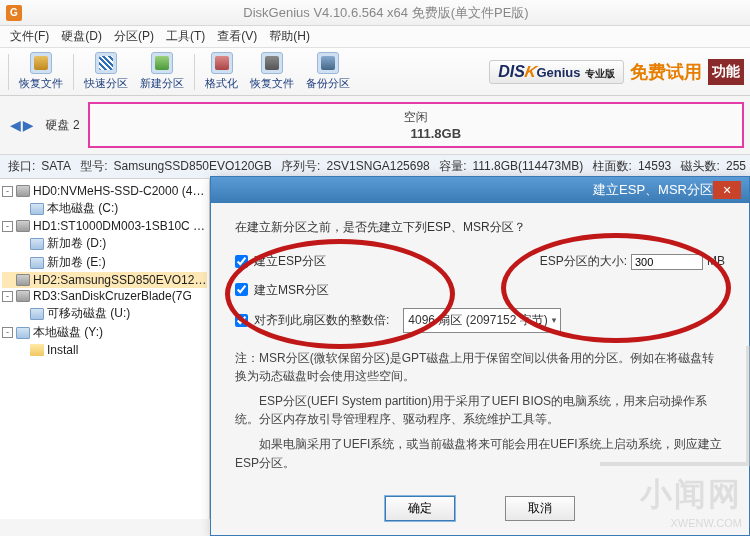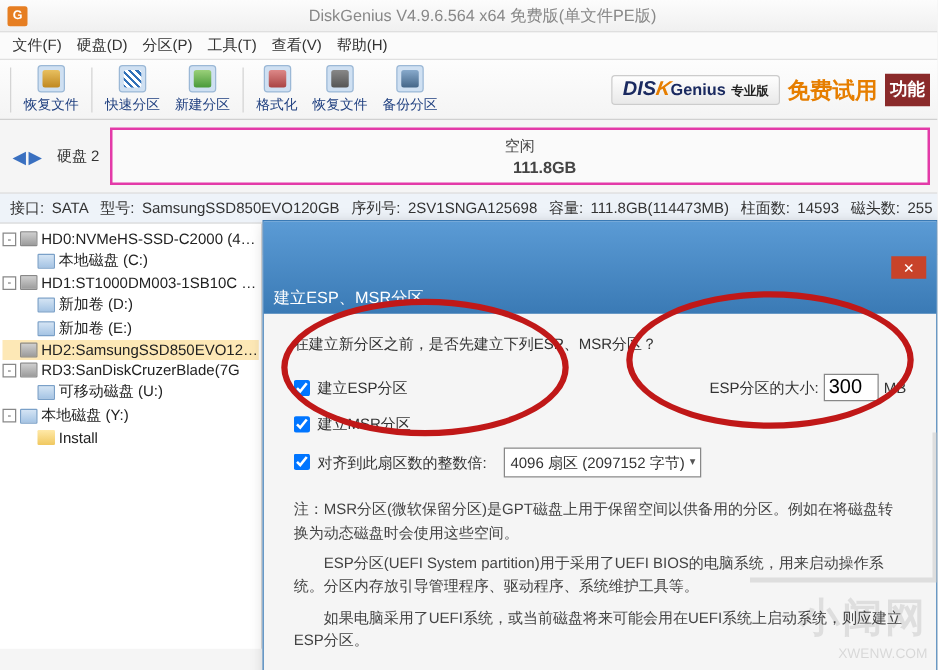"DiskGenius V4.9.6.564 x64 免费版(单文件PE版)" div.title-text { text: V4.9.6.564 -> V4.10.6.564 }
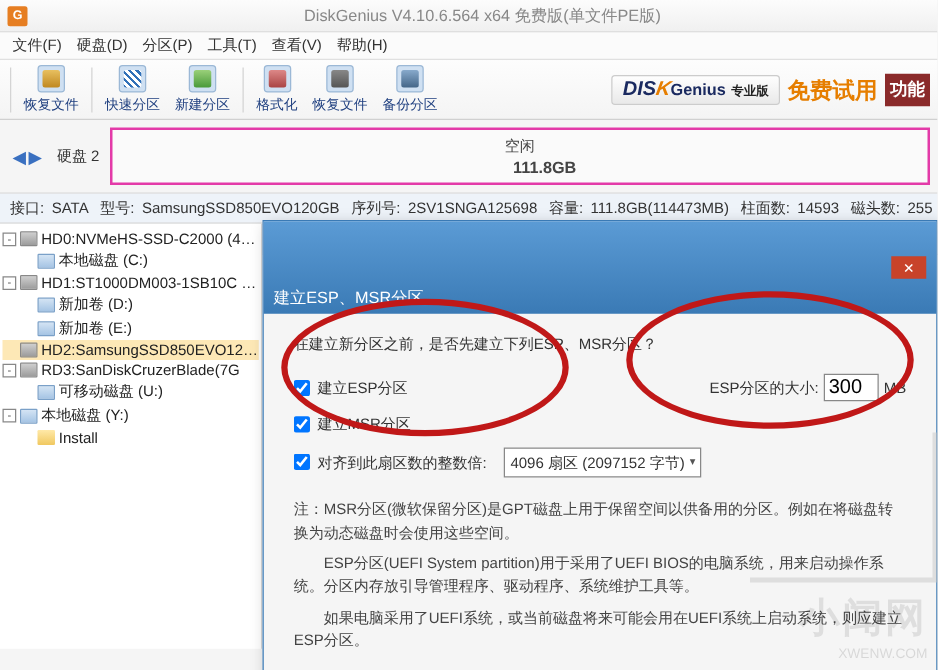"建立ESP、MSR分区" .dlg-title .t { margin-top: 48px -> none; text-align: left -> right }
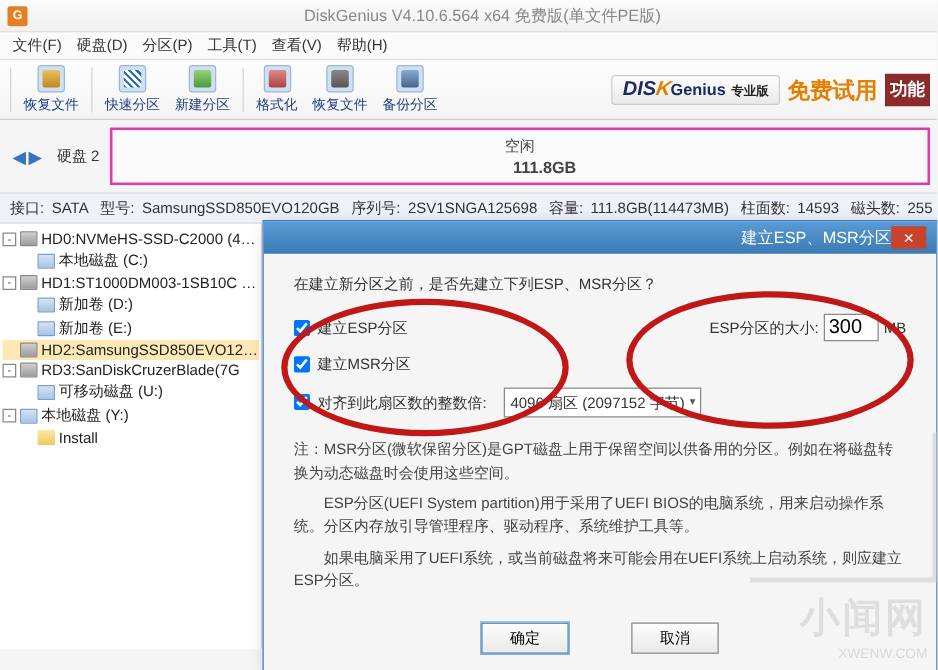"300" .esp-size input { font-size: 16px -> 11px; width: 44px -> 72px }
